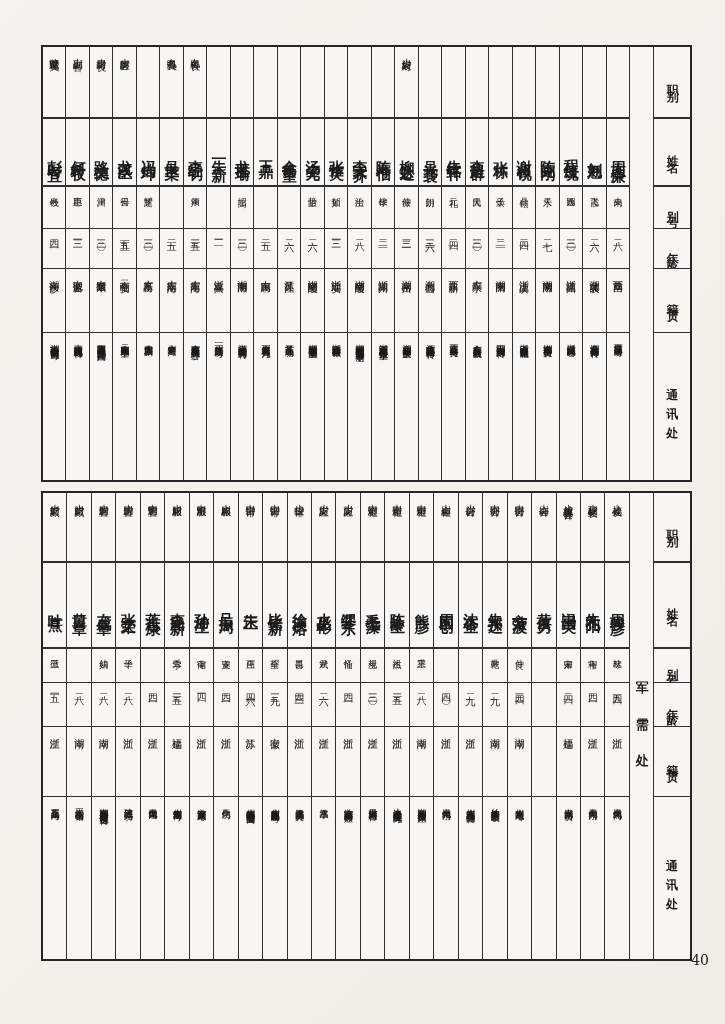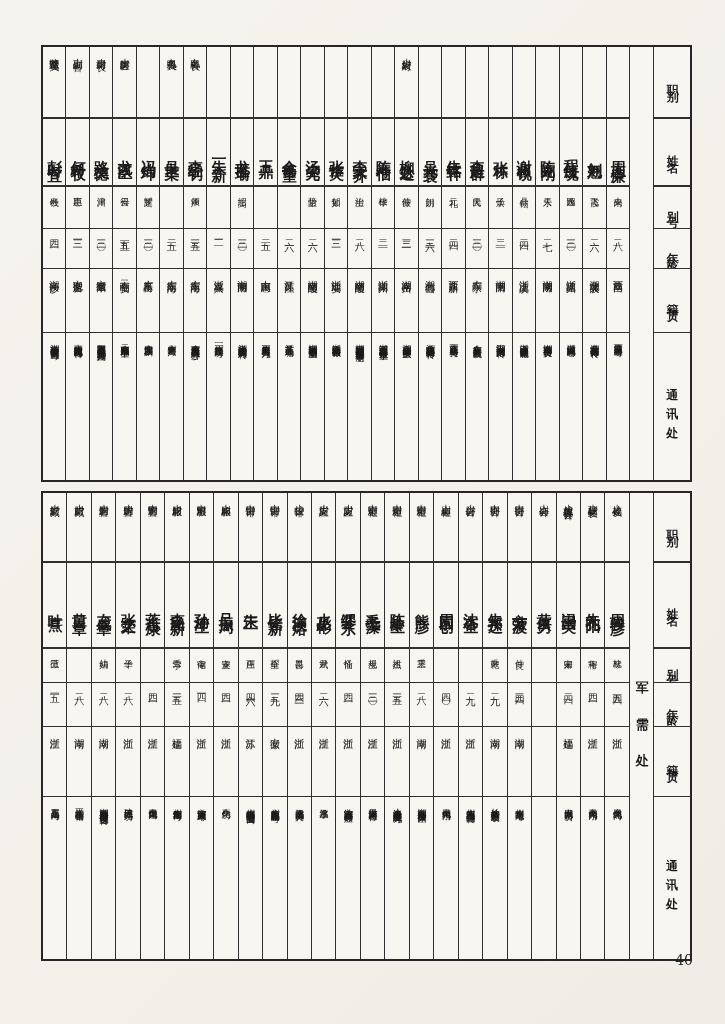"40" .page-number { right: 32px -> 16px }
